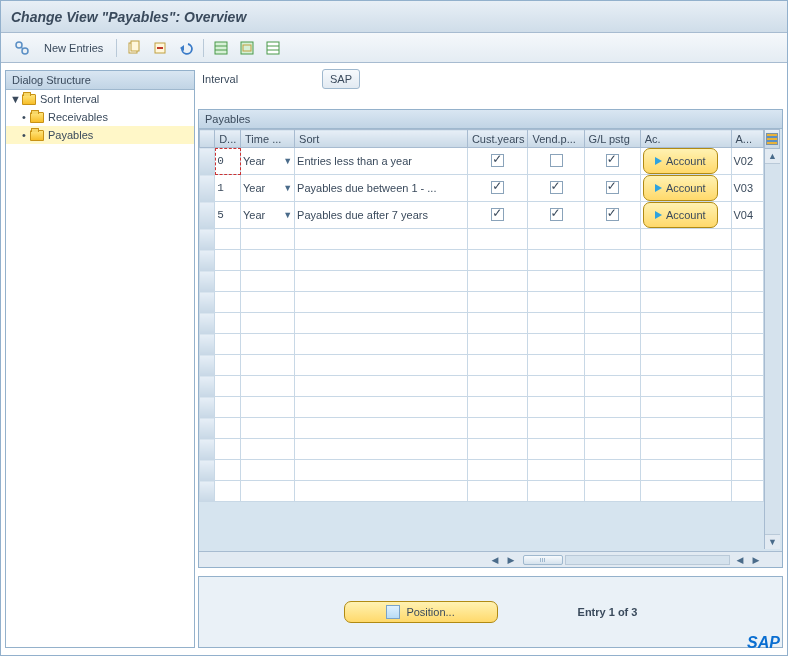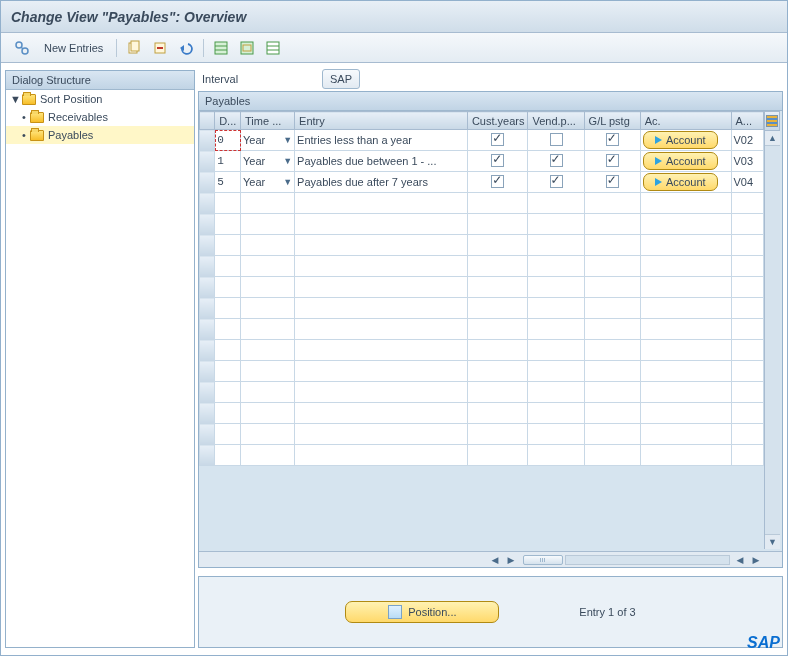"Interval" .interval-row { margin-bottom: none -> 18px }
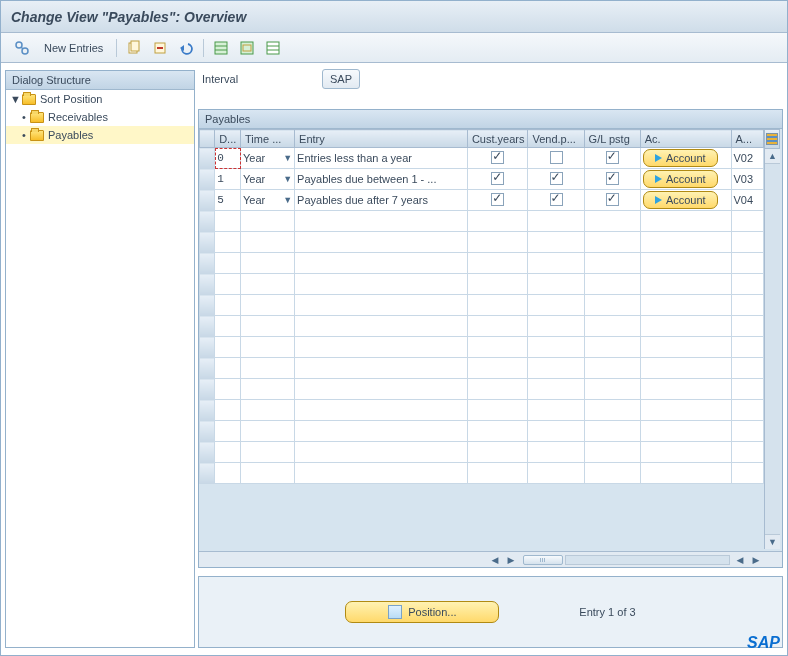"Sort Position" span { text: Position -> Interval }
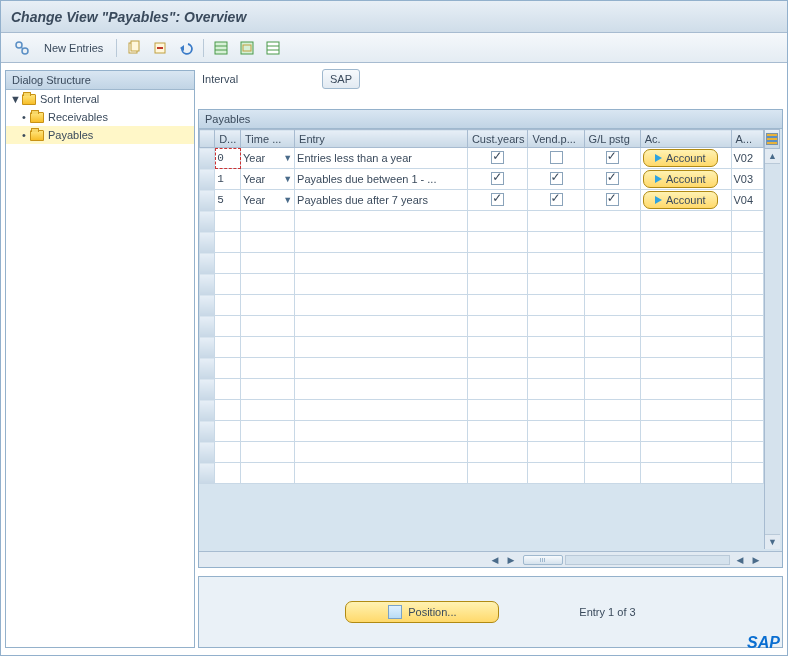"Entry" th { text: Entry -> Sort }
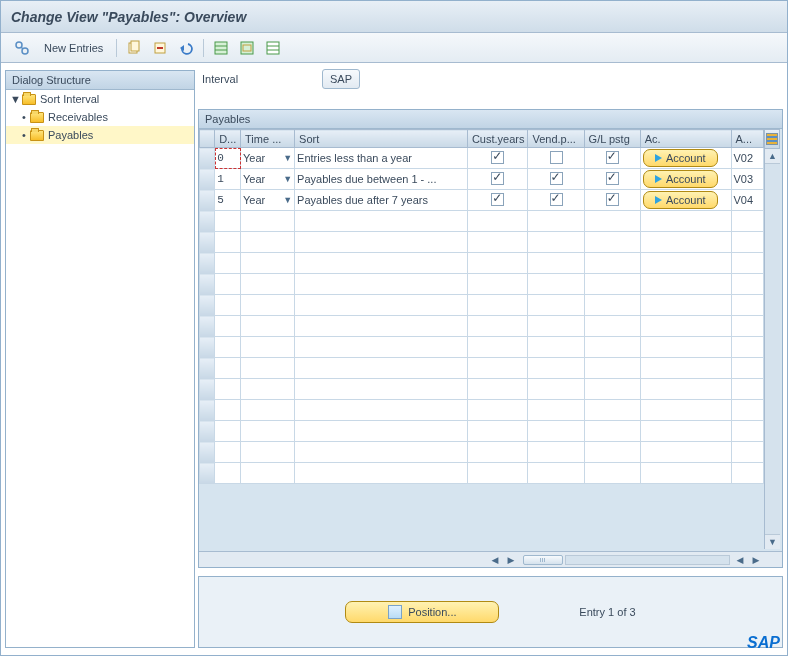"Account" .account-btn { padding: 4px 4px -> 12px 4px }
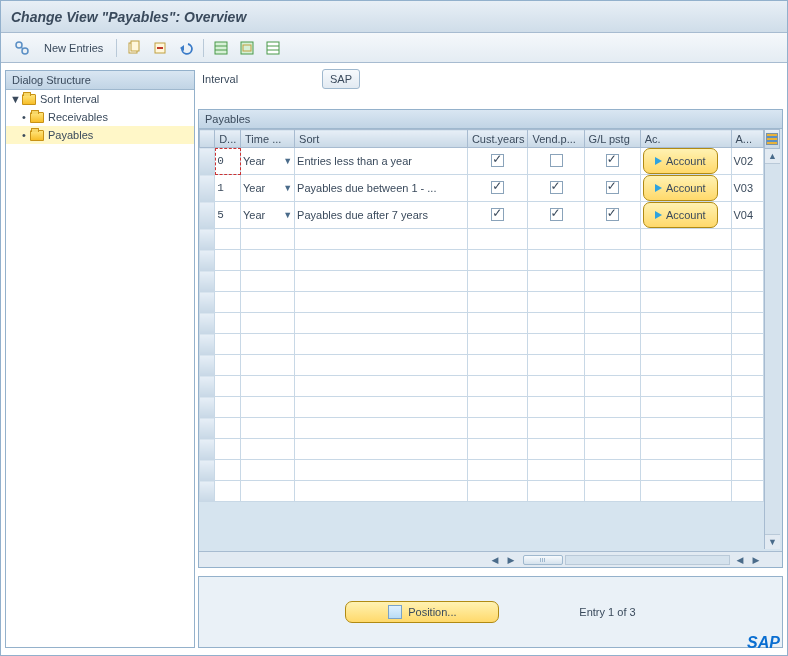"Entry 1 of 3" .entry-text { font-weight: none -> bold }
